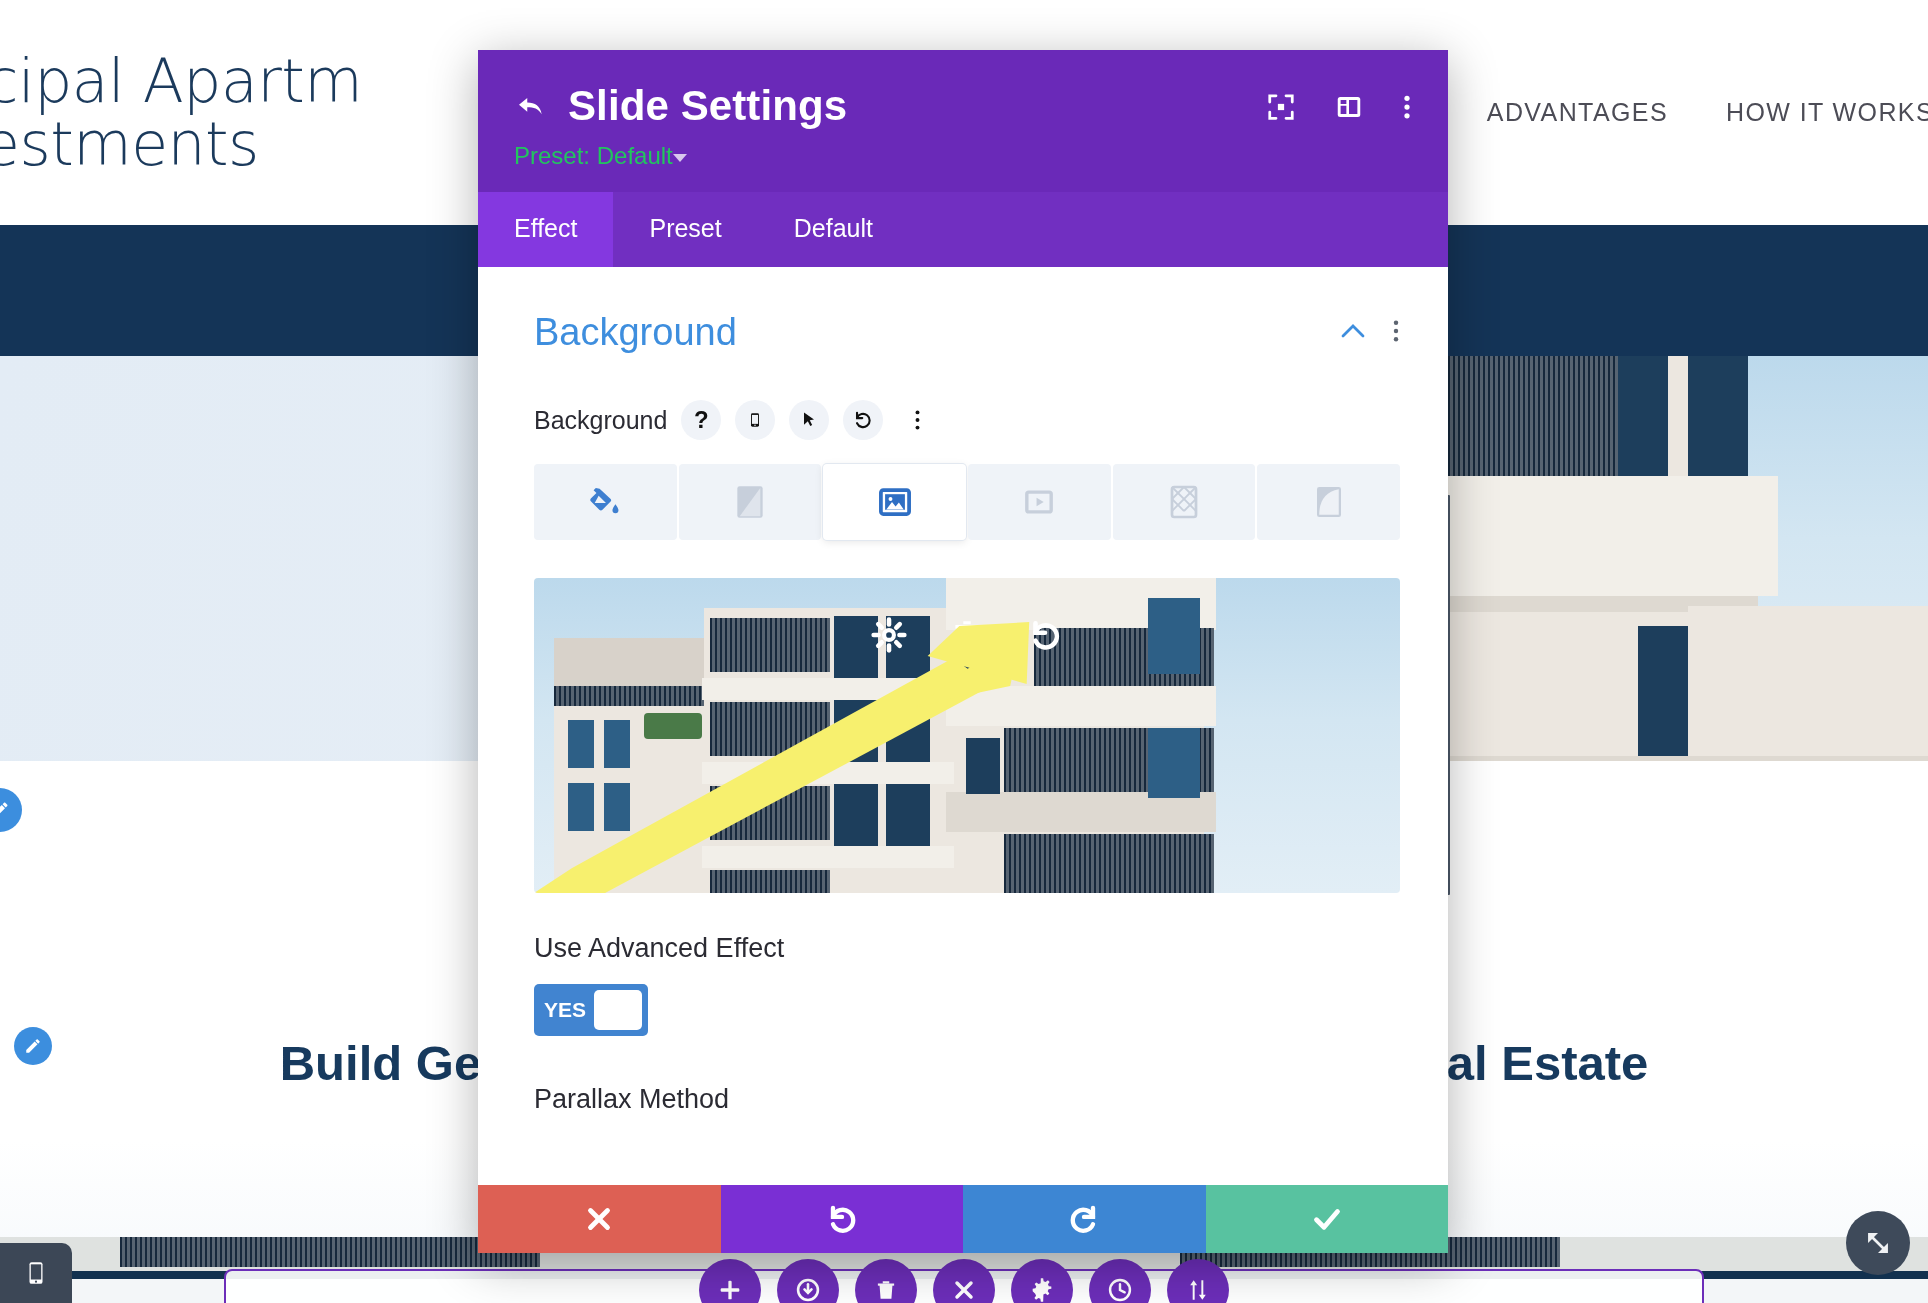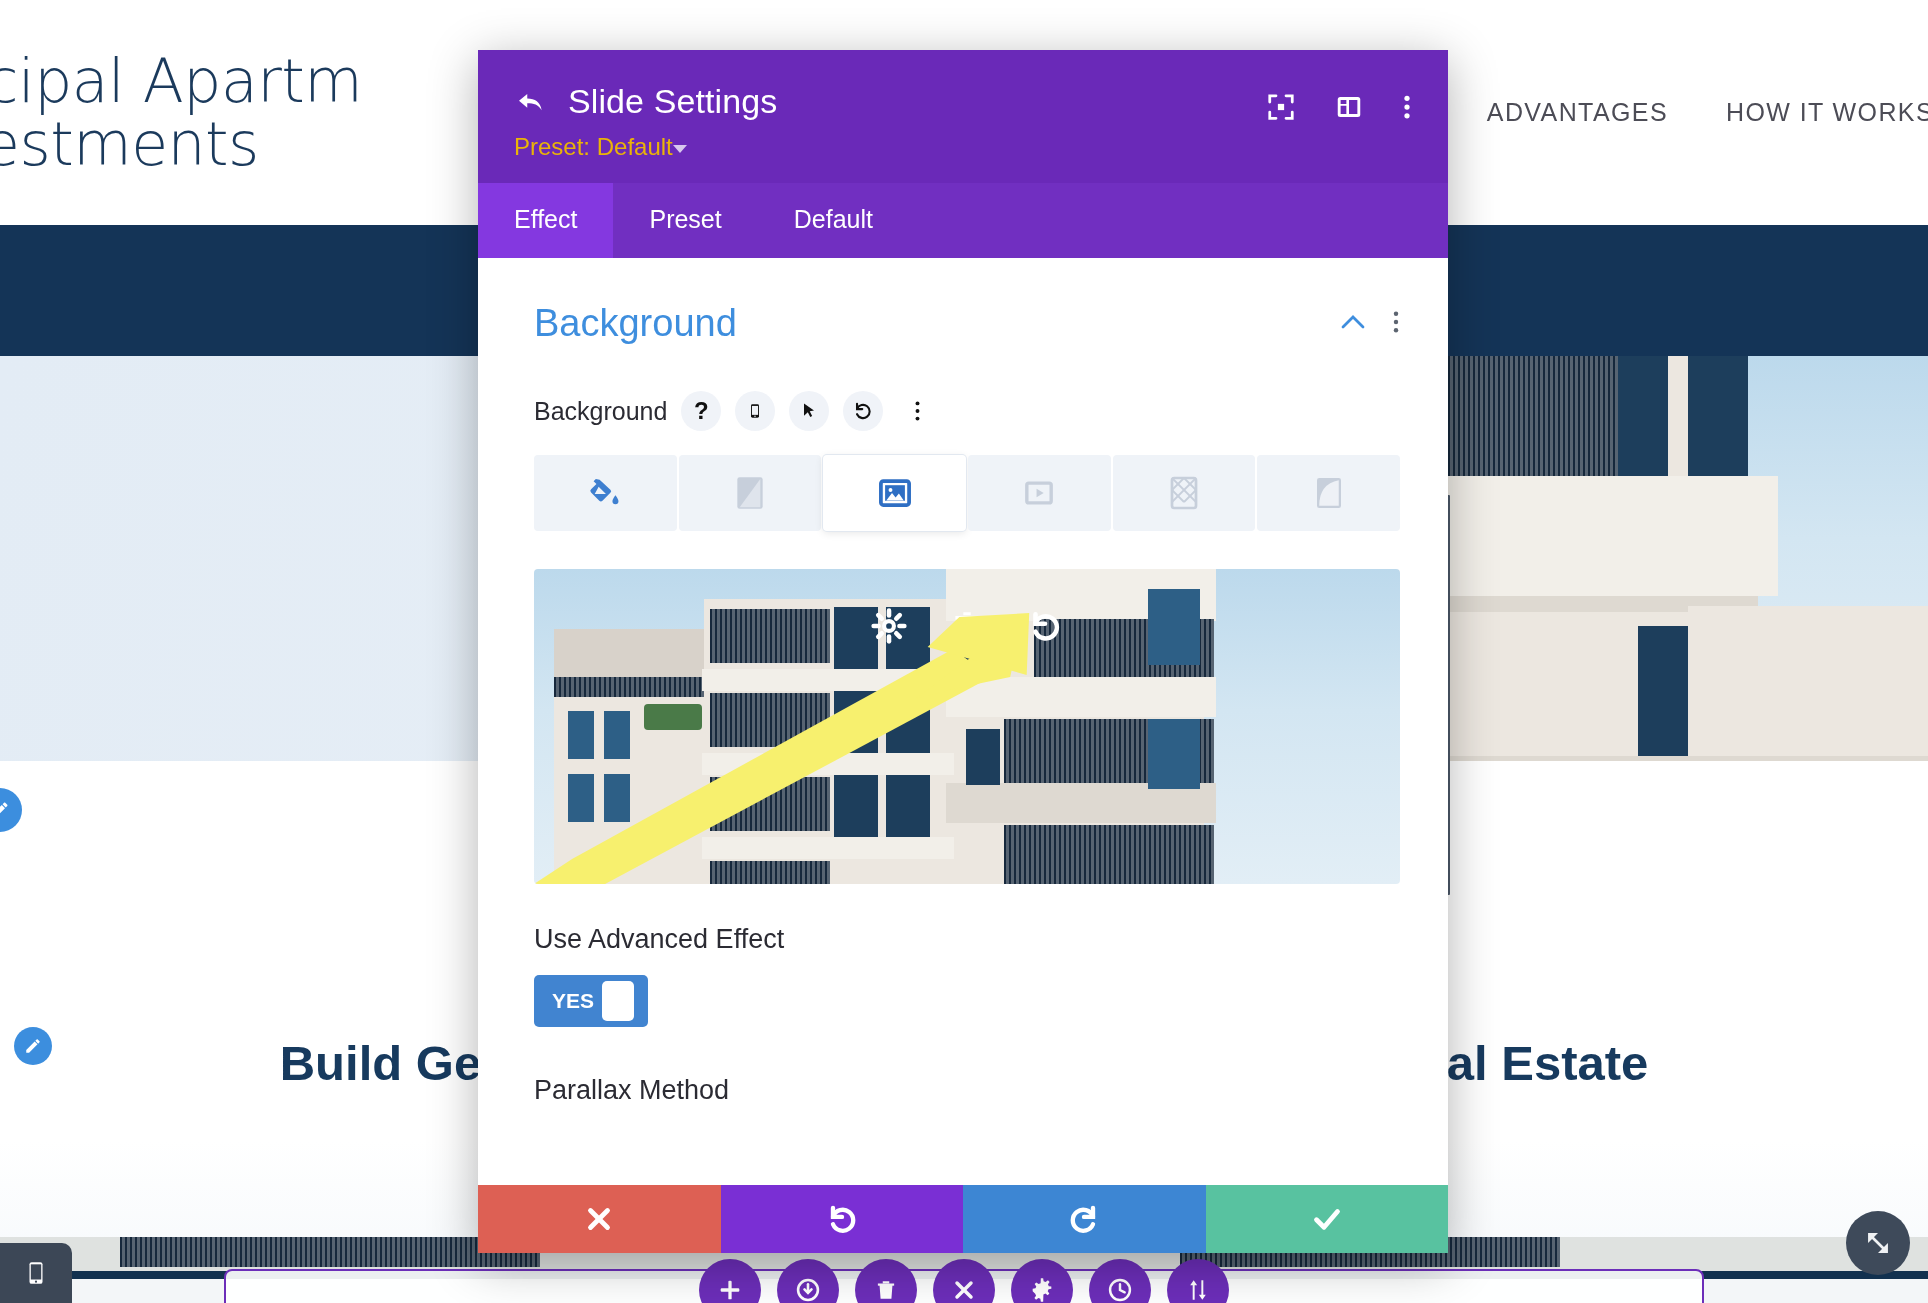"Slide Settings" .modal-title { font-size: 34px -> 42px; font-weight: 400 -> 700 }
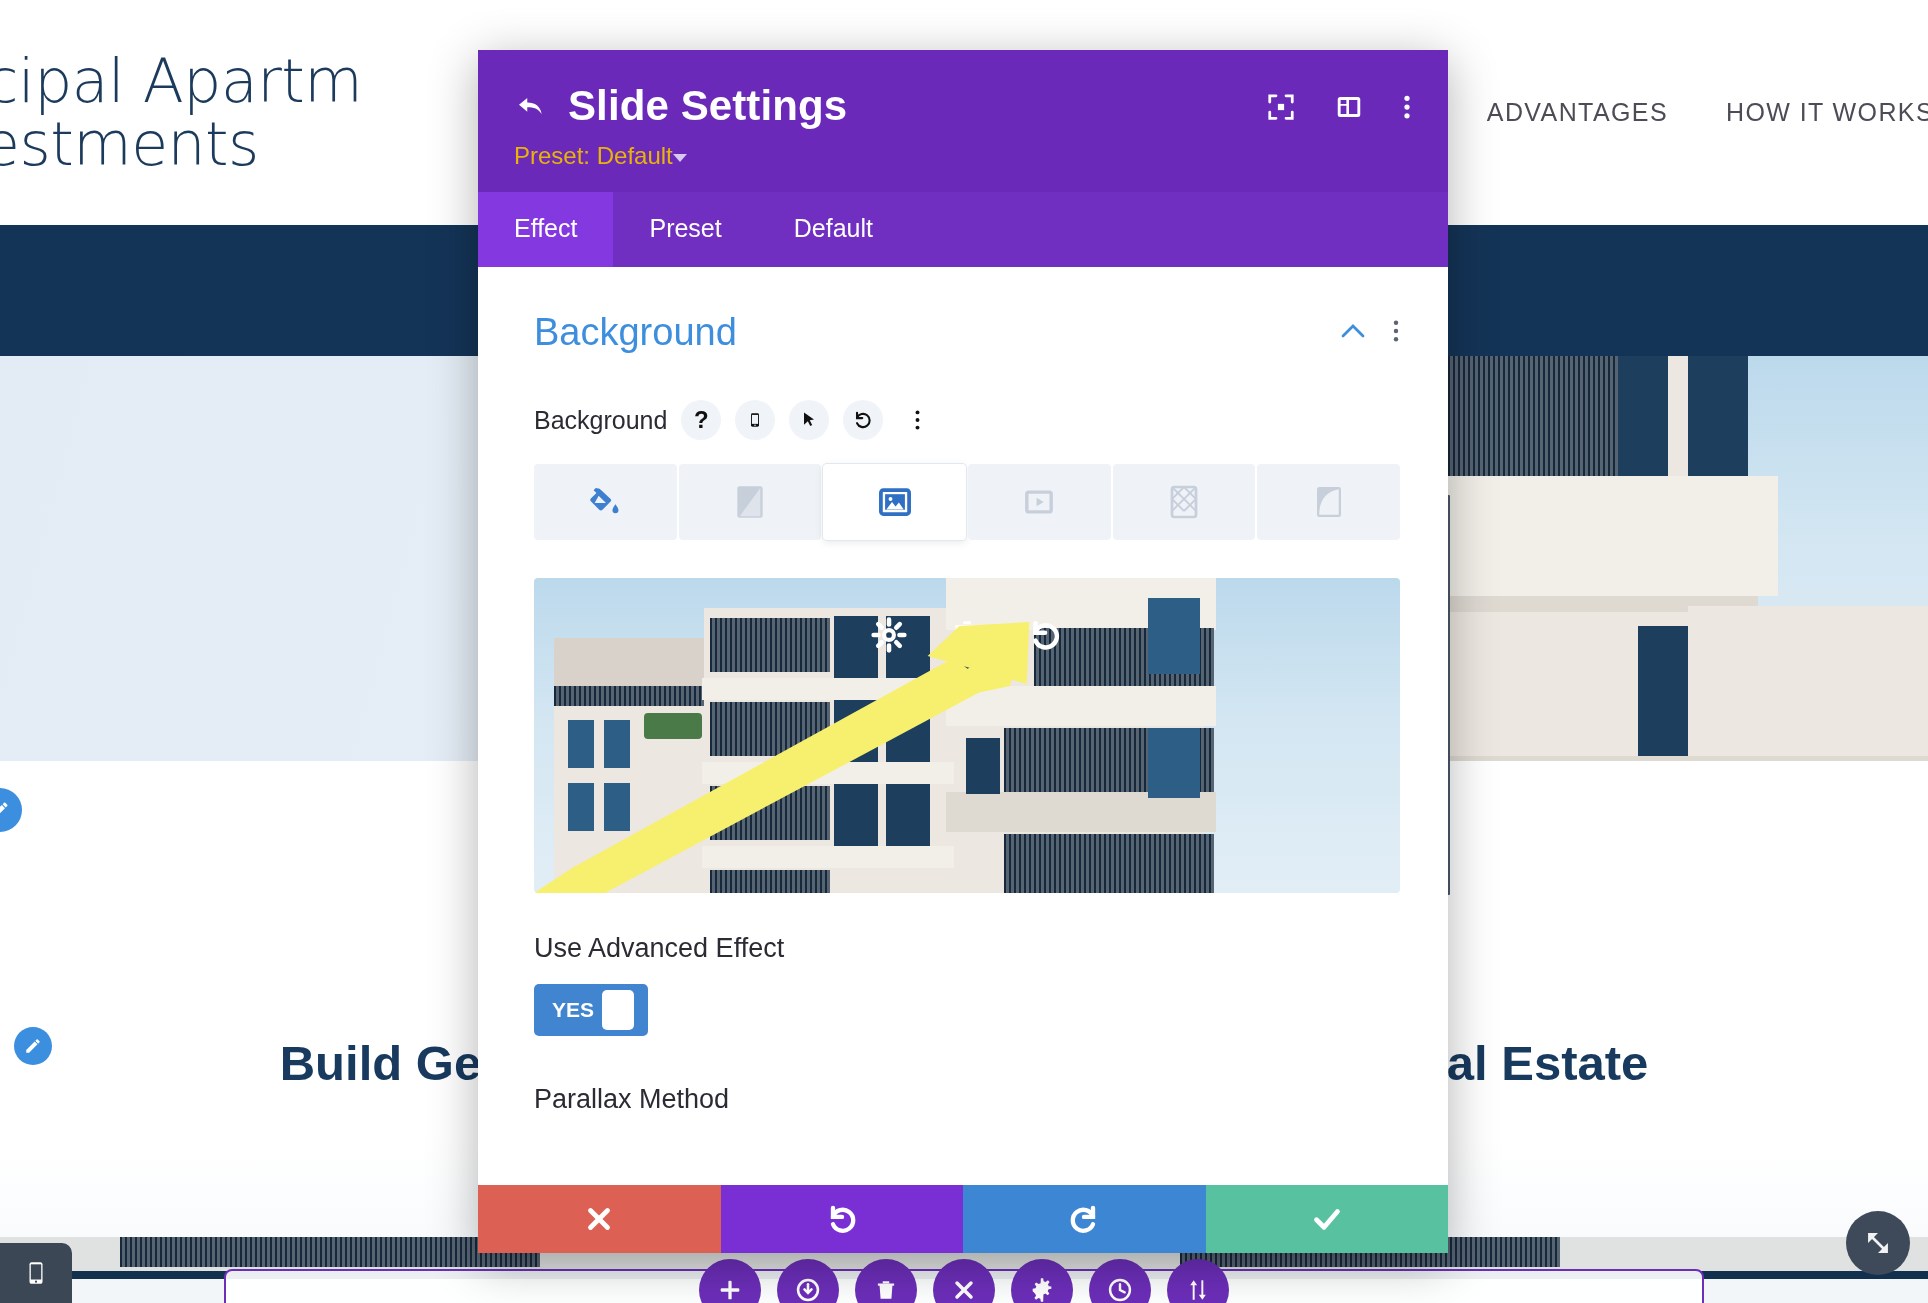"Preset: Default" .preset-row { color: #eab308 -> #22c55e }
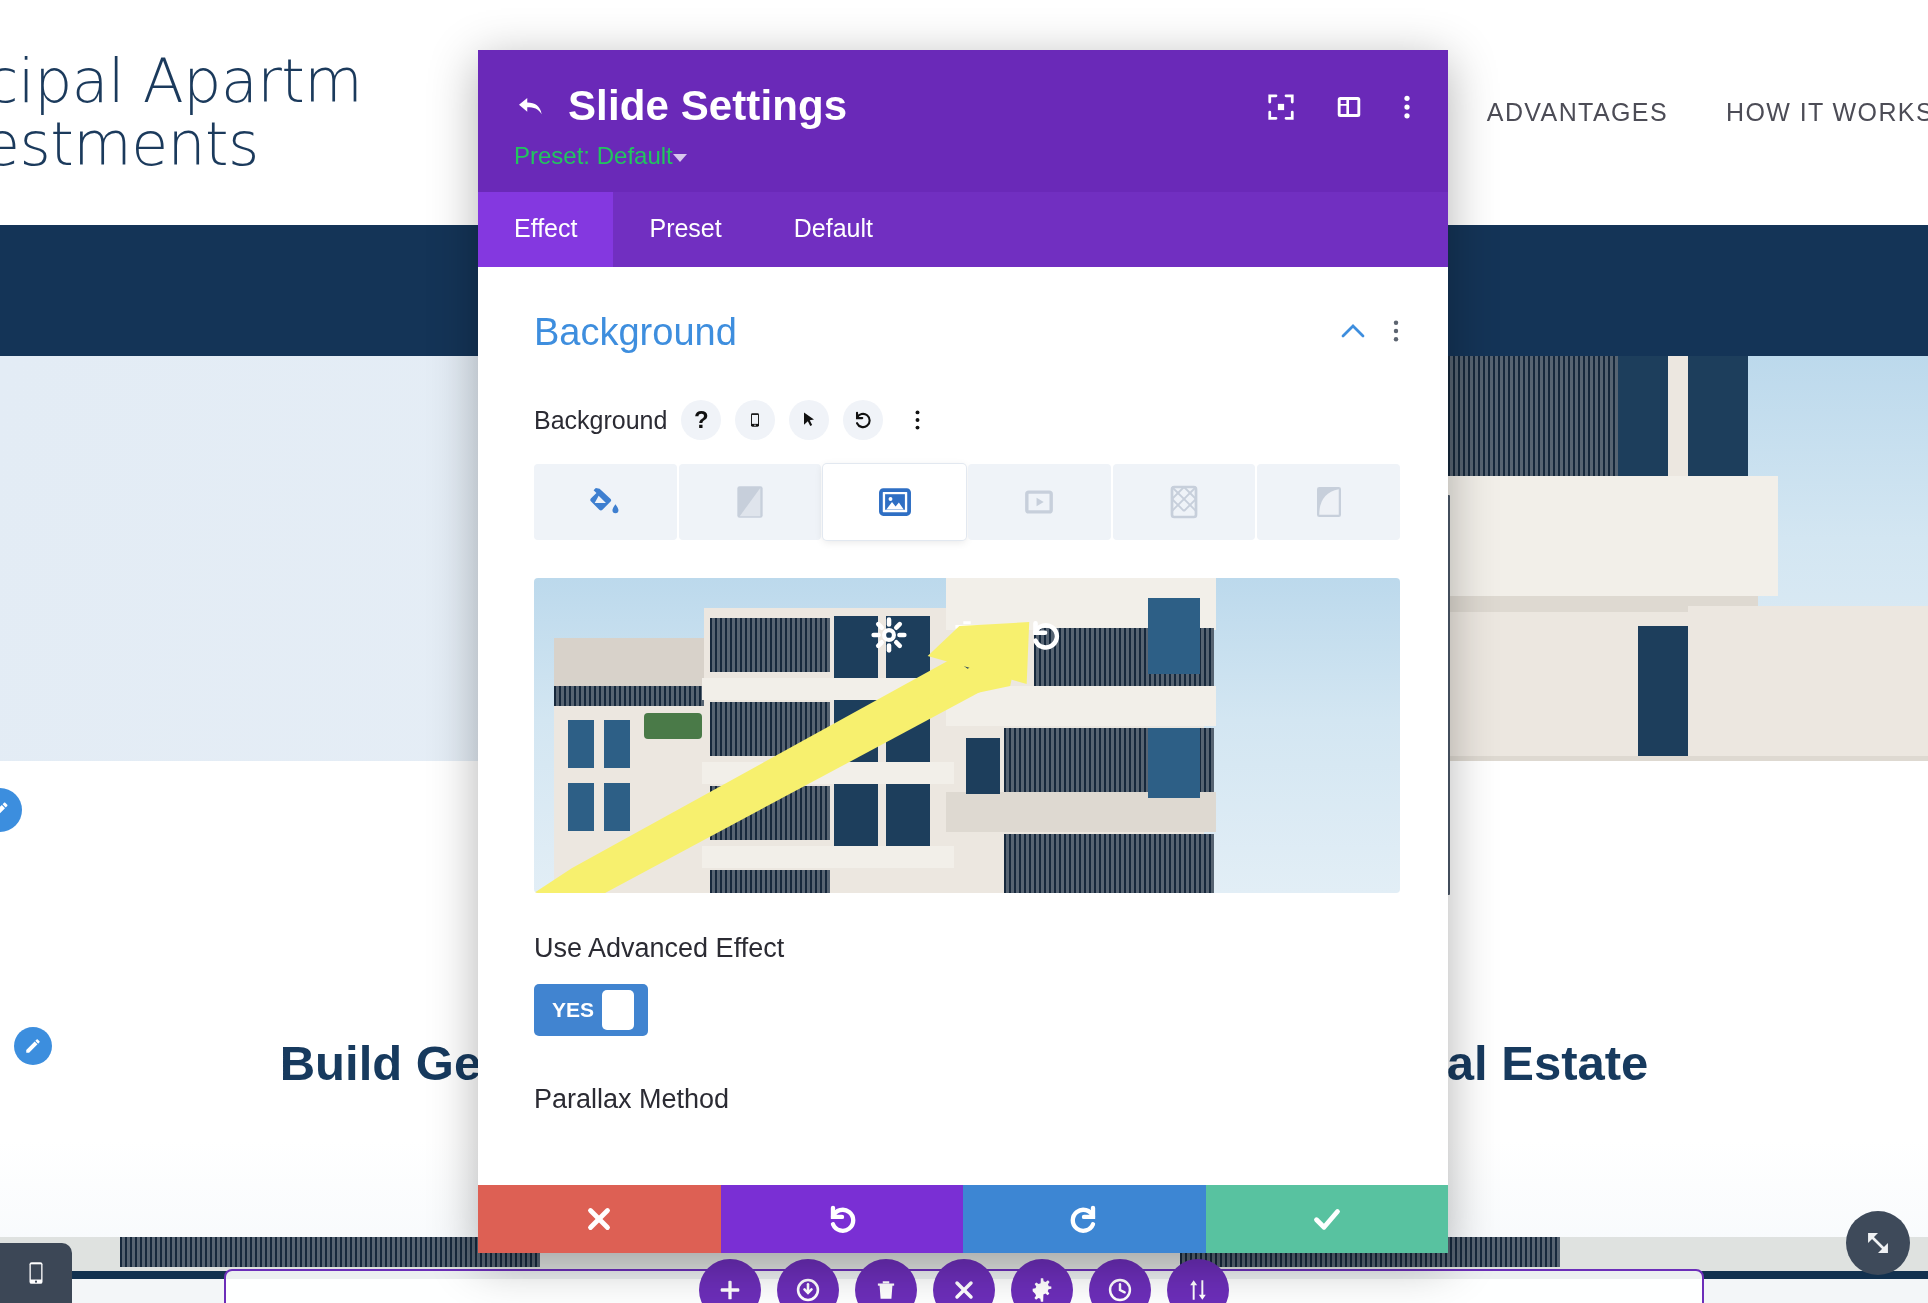"YES" .toggle { padding: 0 14px -> 0 6px }
